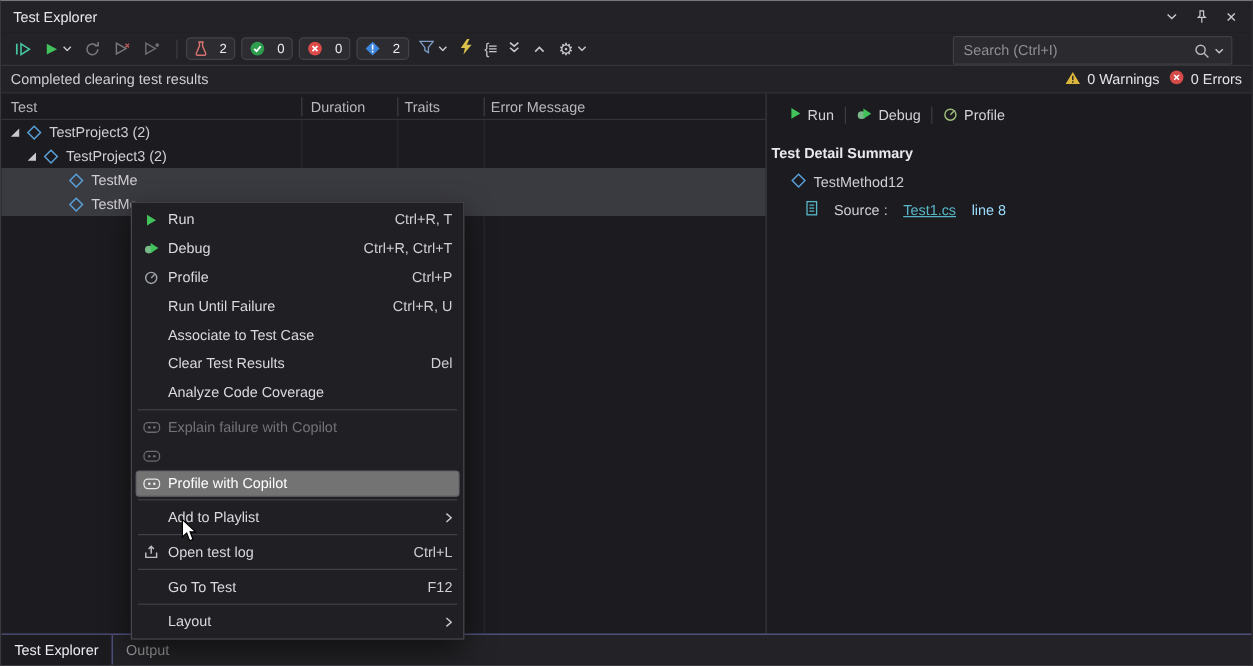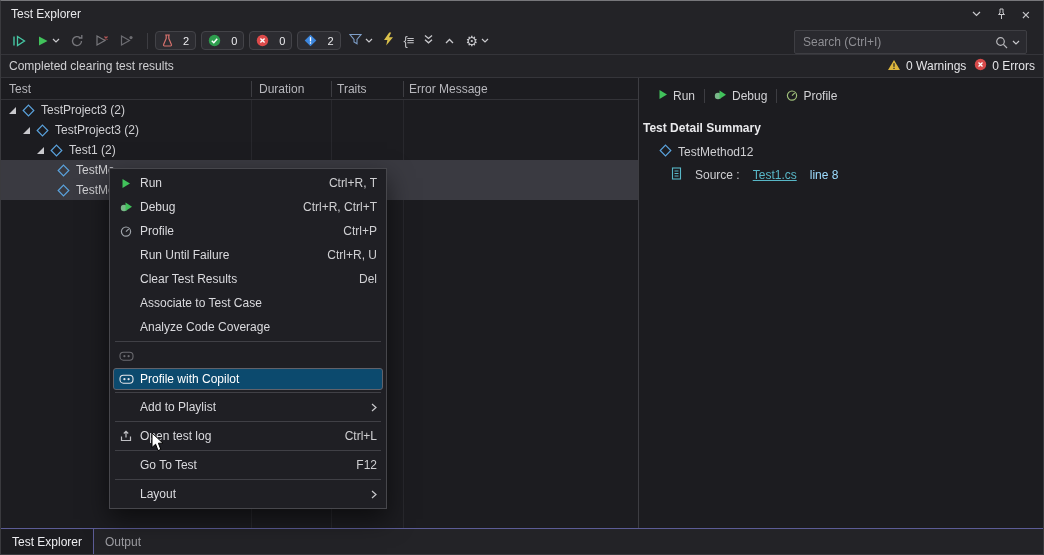"Test1 (2)" div.trow { html: <div> <span></span> <span> <svg> <path></path> </svg> </span> <span>Test1 (2)</span> </div> -> none }
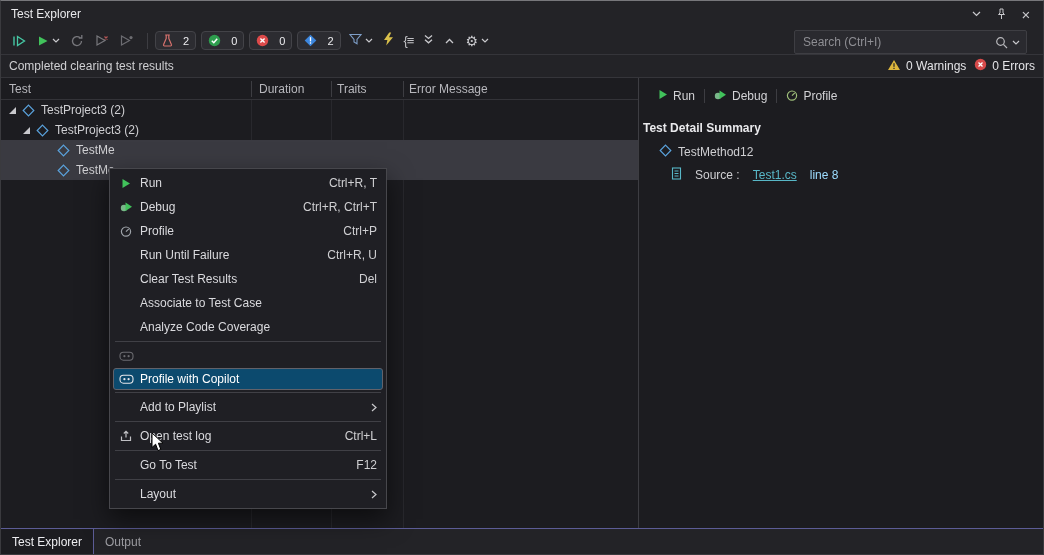"Clear Test Results" div.ctx-item { order: before "Associate to Test Case" -> after "Associate to Test Case" }
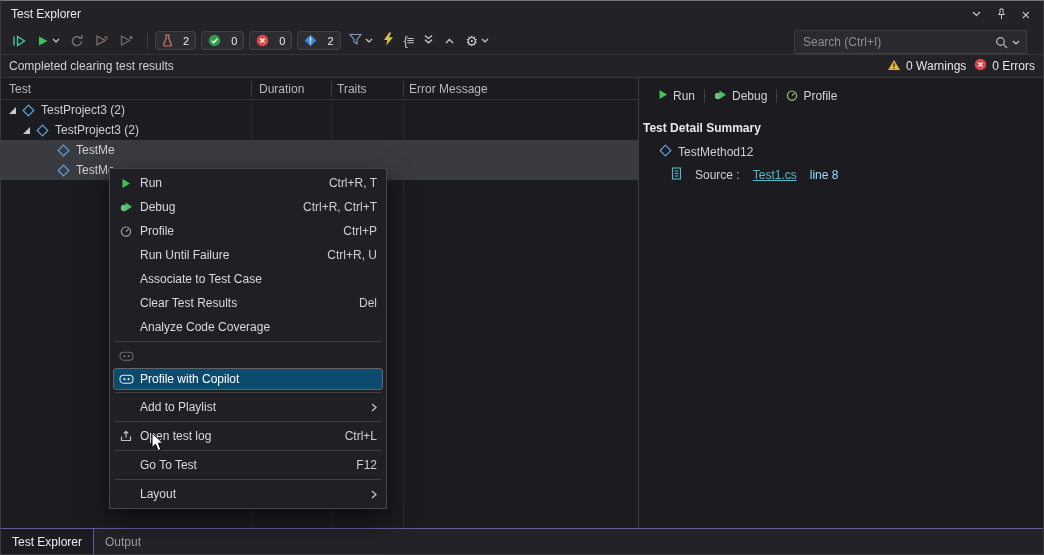"Explain failure with Copilot" div.ctx-item { html: none -> <div> <span> <svg> <rect></rect> <circle></circle> <circle></circle> </svg> </span> <span>Explain failure with Copilot</span> <span></span> </div> }
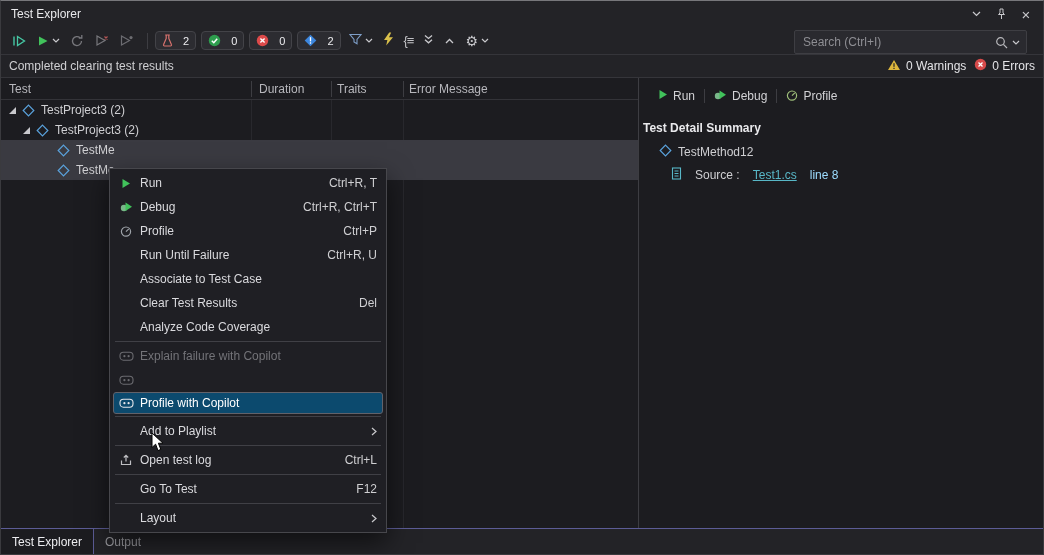"Profile with Copilot" .ctx-item.hl { background: #0c4a6e -> #737373 }
